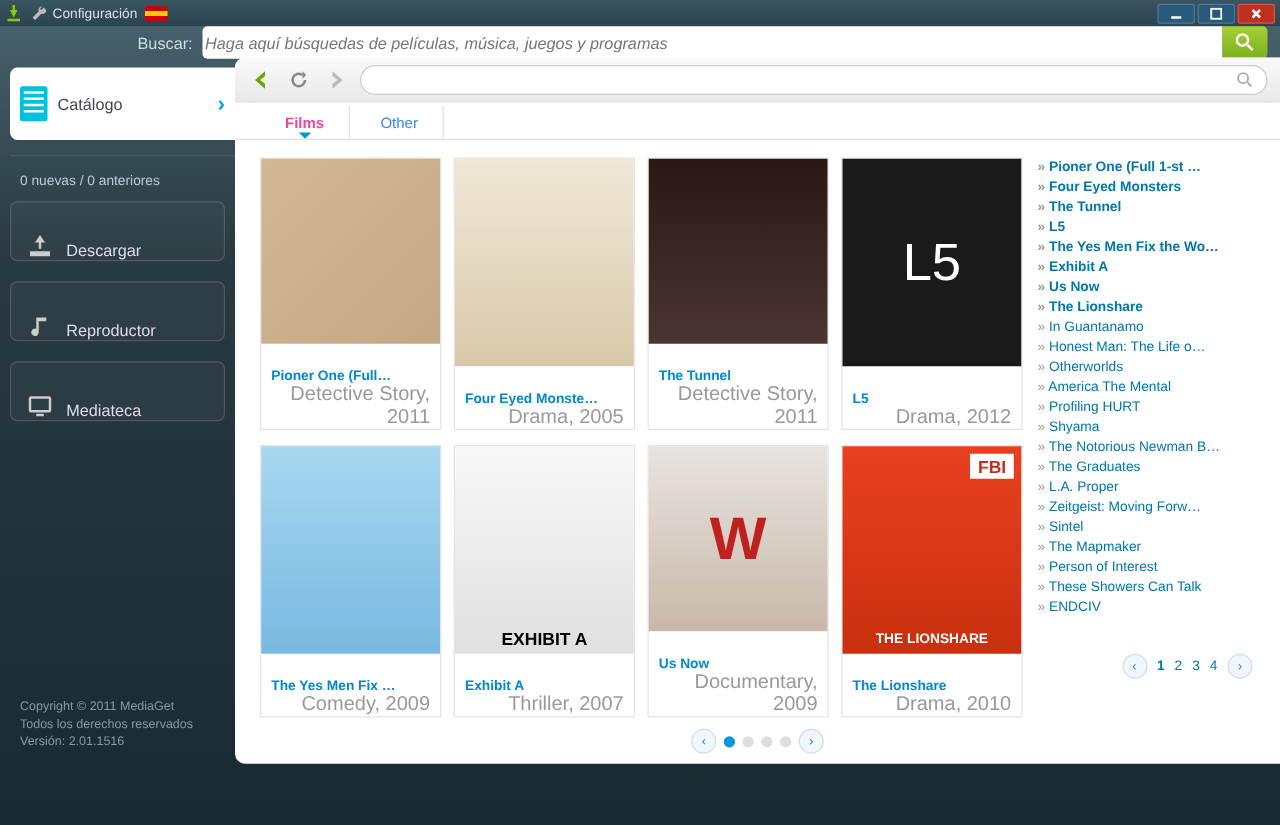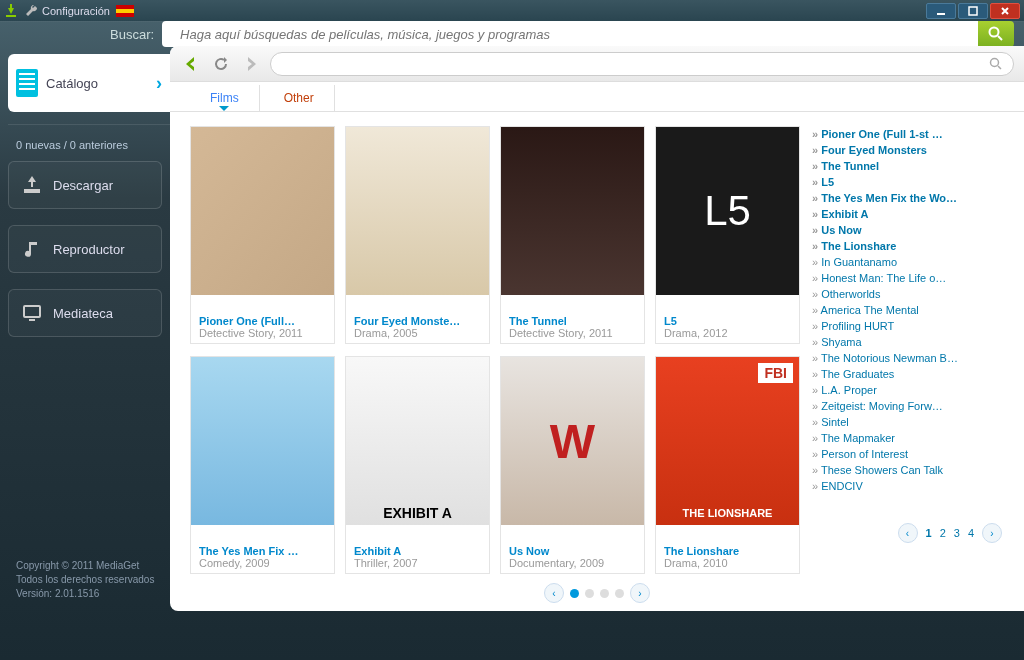"Haga aquí búsquedas de películas," .search-input { padding: 0 18px -> 0 2px }
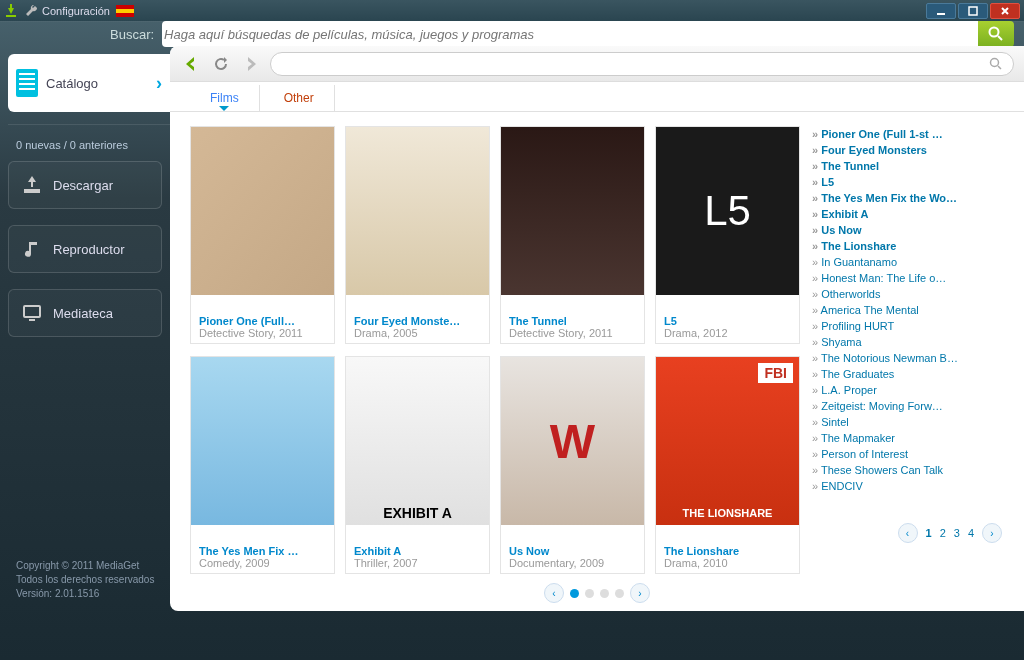"Catálogo" .sidebar { width: 170px -> 188px }
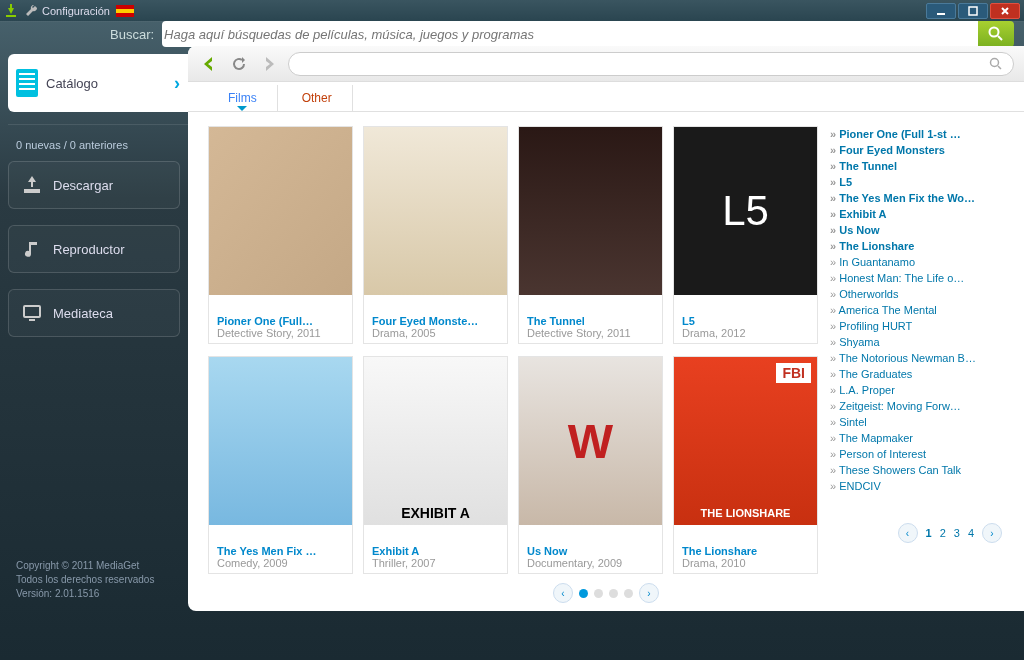"Films" .tab.active { color: #3b82f6 -> #ec4899; font-weight: normal -> bold }
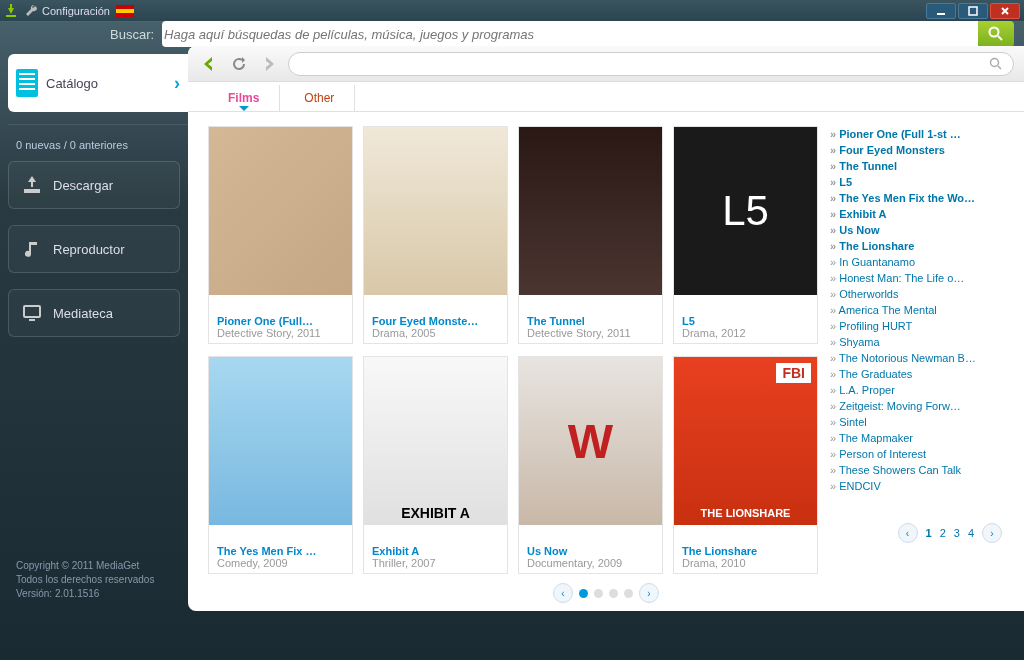"Other" .tab { color: #c2410c -> #3b82f6 }
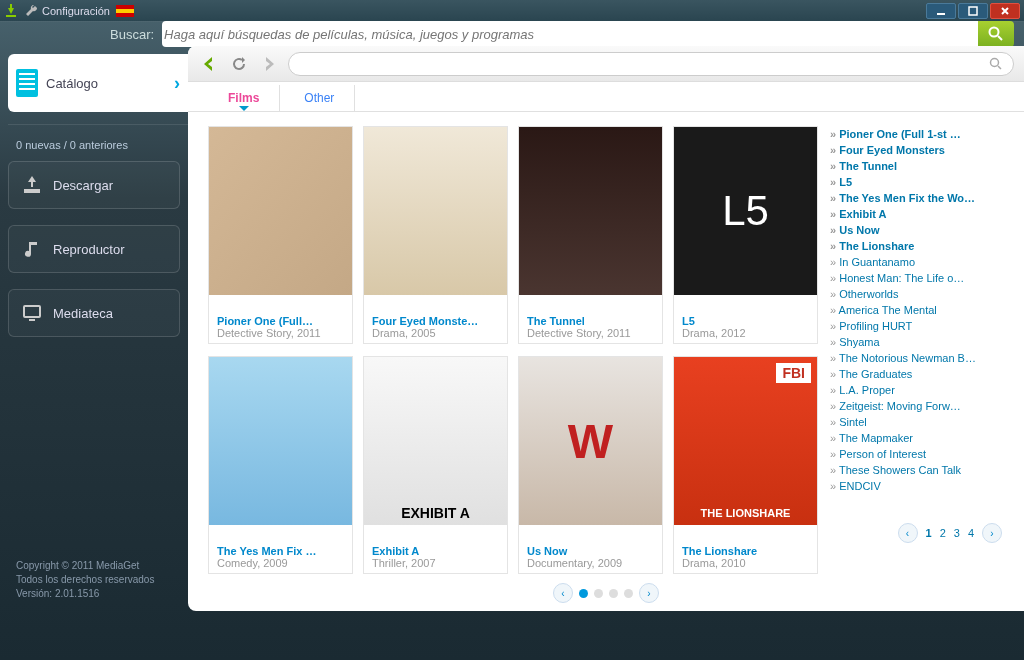"Descargar" .side-btn { align-items: center -> flex-end; padding: 16px 12px -> 0 12px }
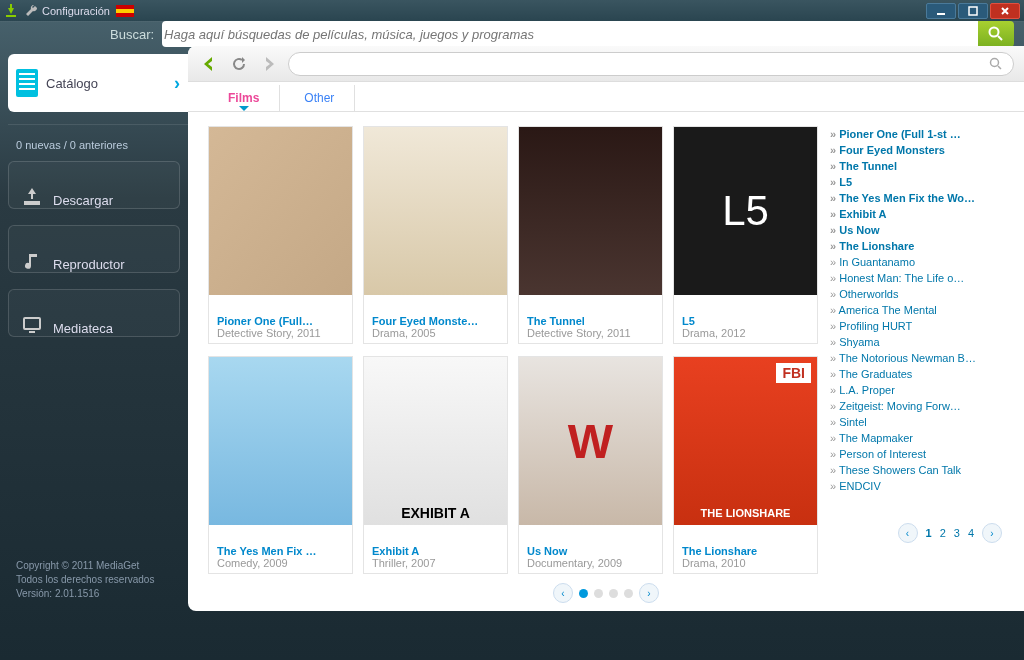"Detective Story, 2011" .card-meta { font-size: 11px -> 16px; text-align: none -> right }
